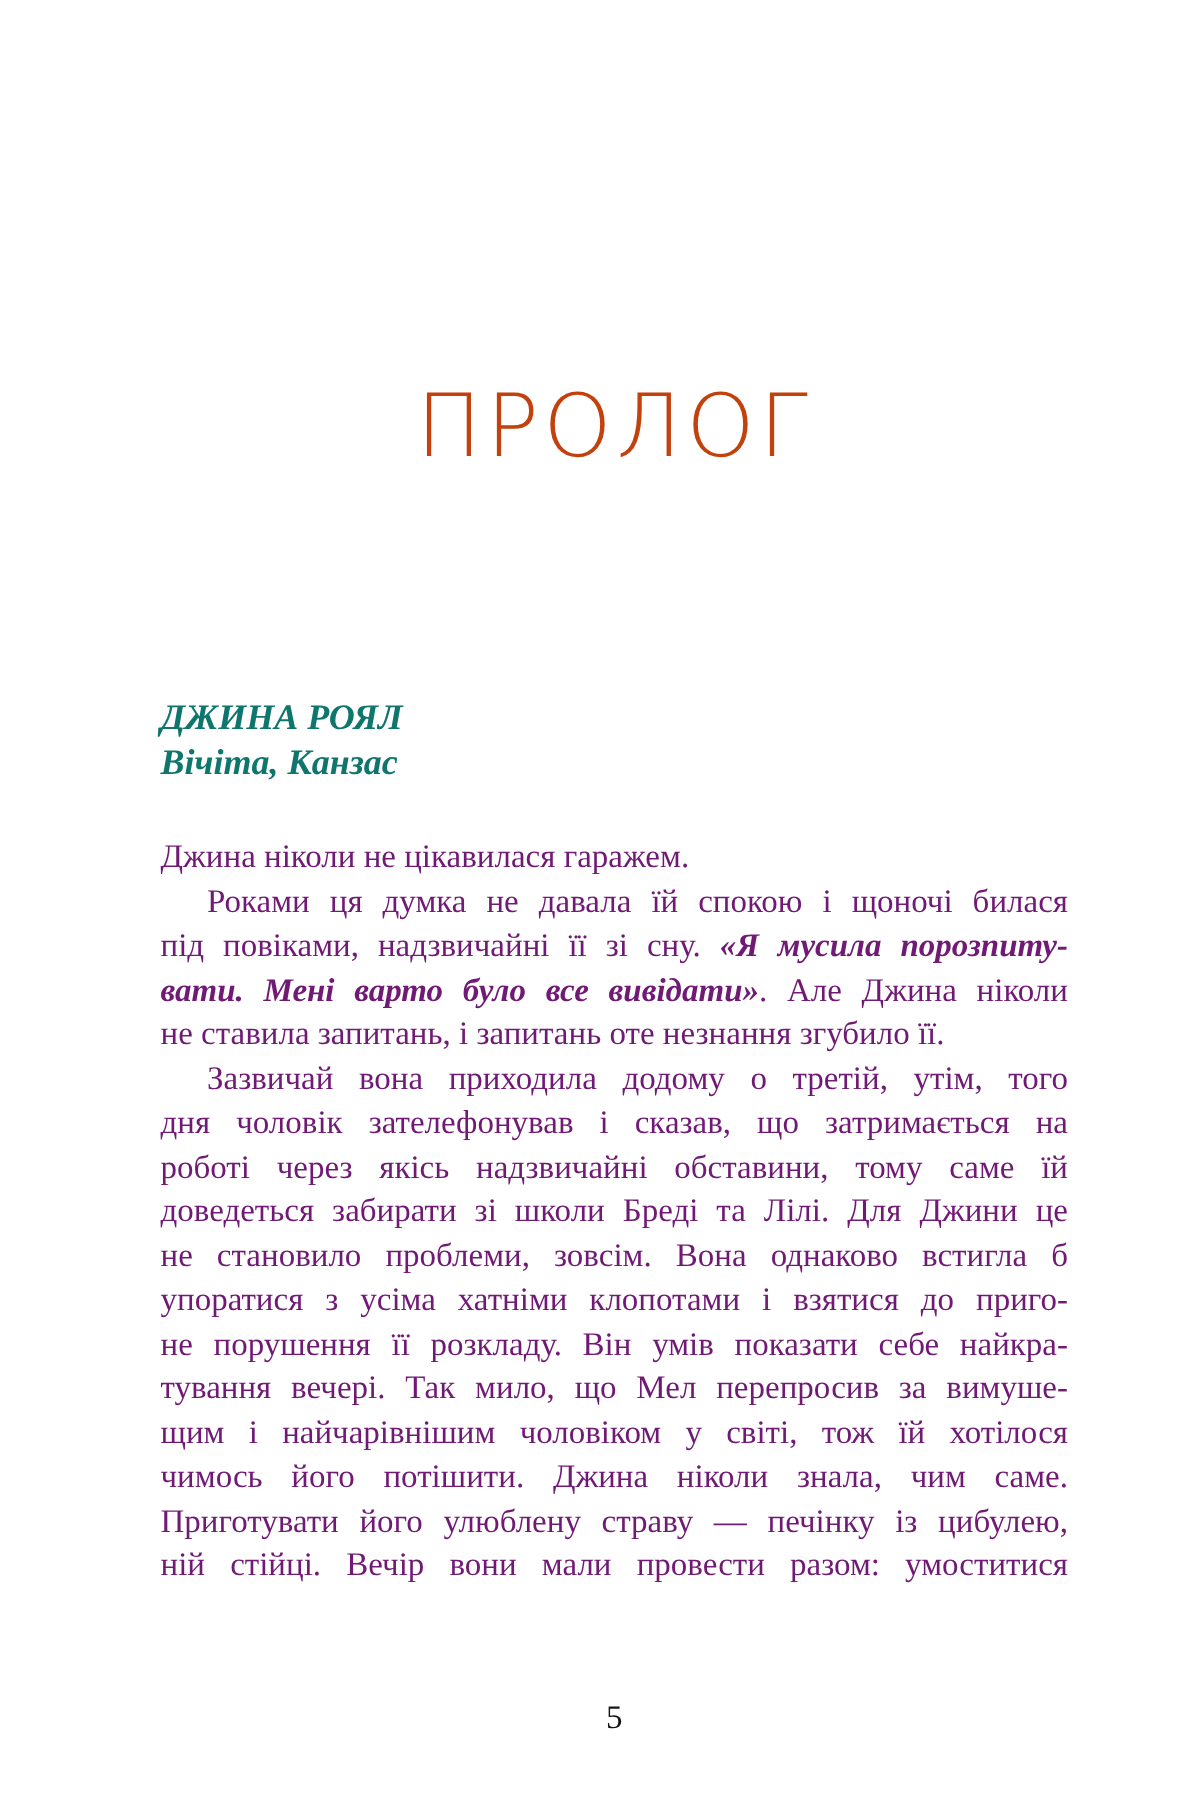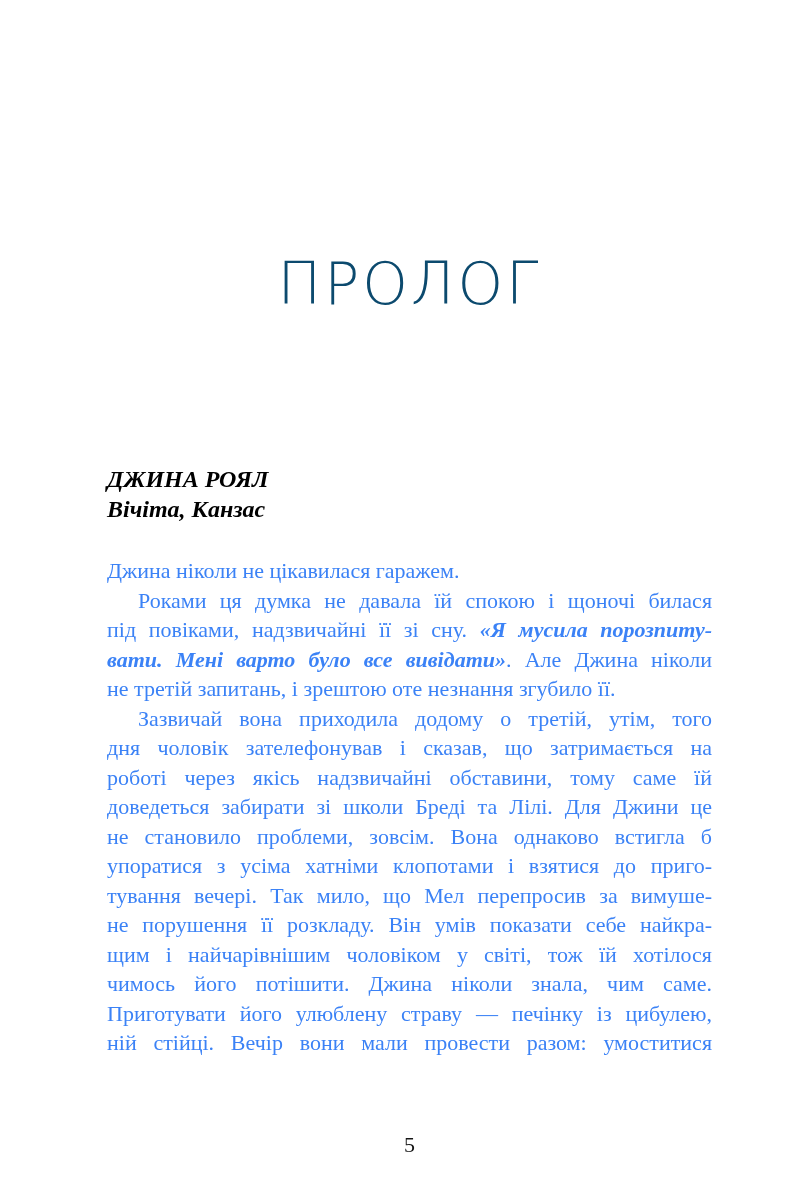"ПРОЛОГ" .chapter-title { color: #0c4a6e -> #c2410c }
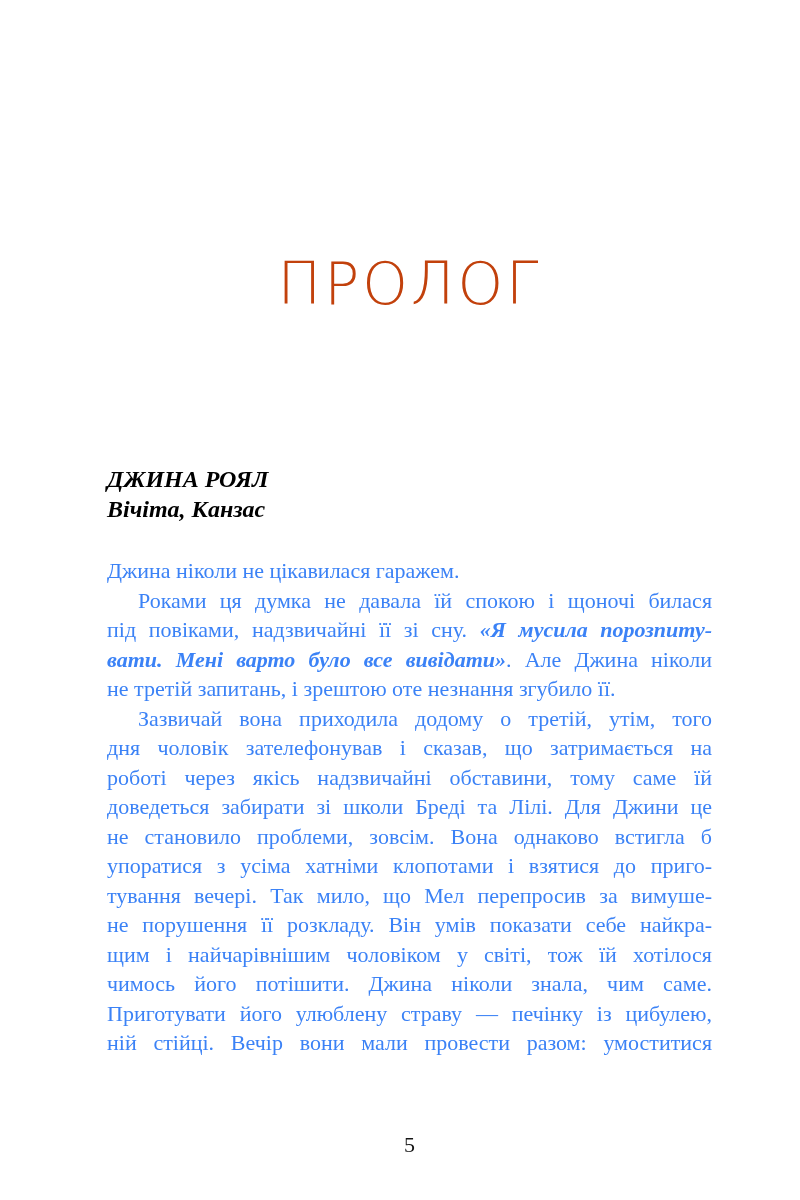"ДЖИНА РОЯЛ" .scene-heading { color: #000000 -> #0f766e }
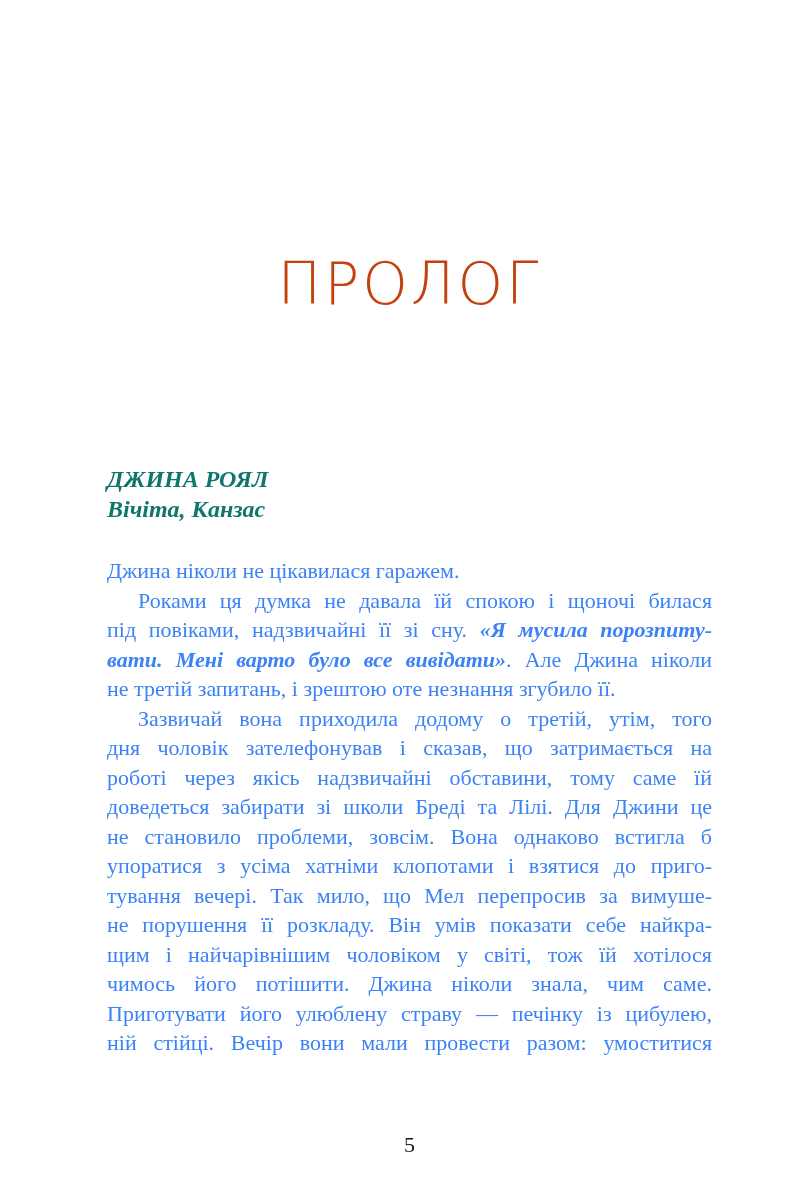"Джина ніколи не цікавилася гаражем." .body-text { color: #3b82f6 -> #701a75 }
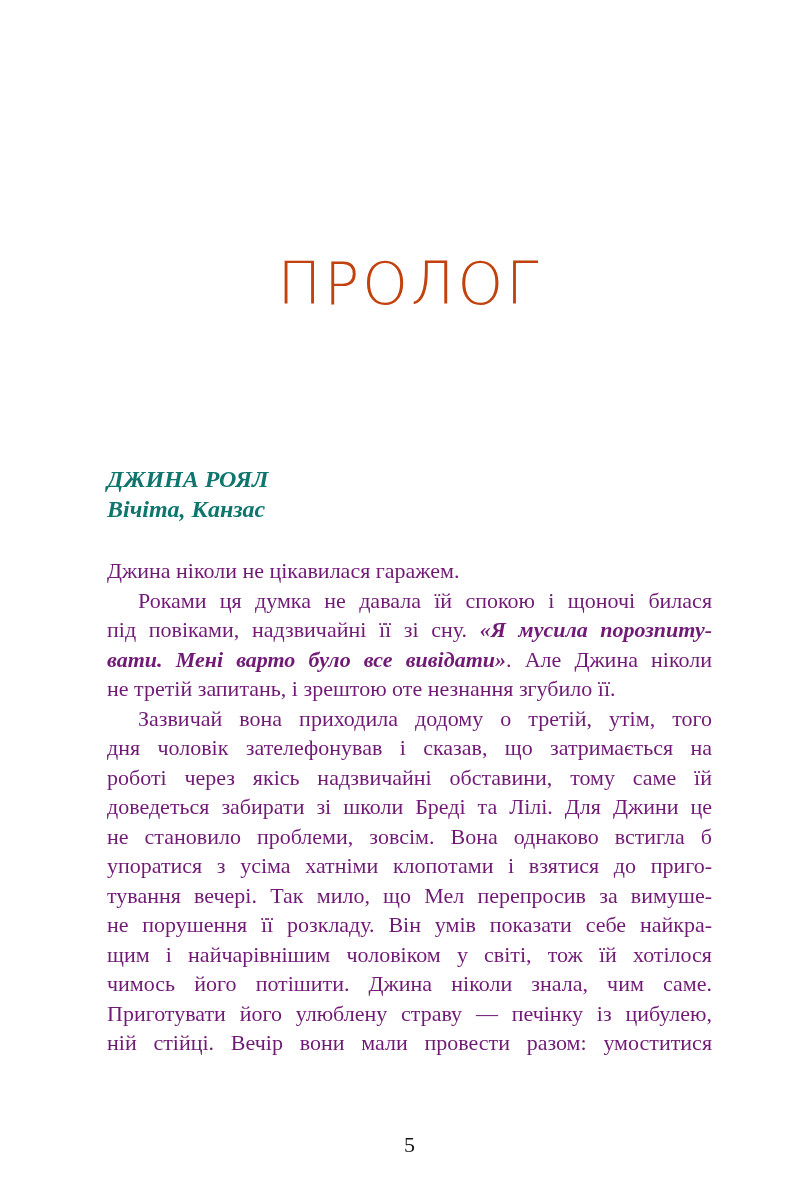"не третій запитань, і зрештою" span { text: третій запитань, і зрештою -> ставила запитань, і запитань }
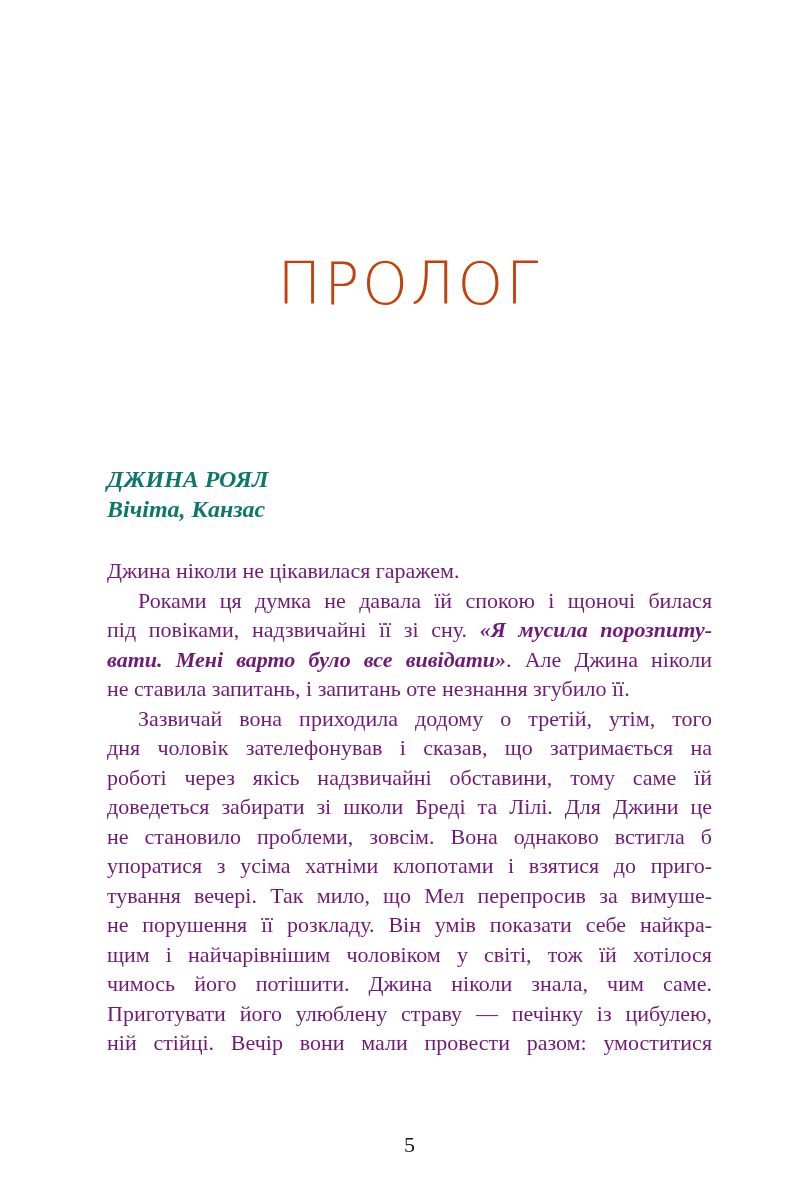"тування вечері. Так мило, що" div.line { order: before "не порушення її розкладу. Він" -> after "не порушення її розкладу. Він" }
